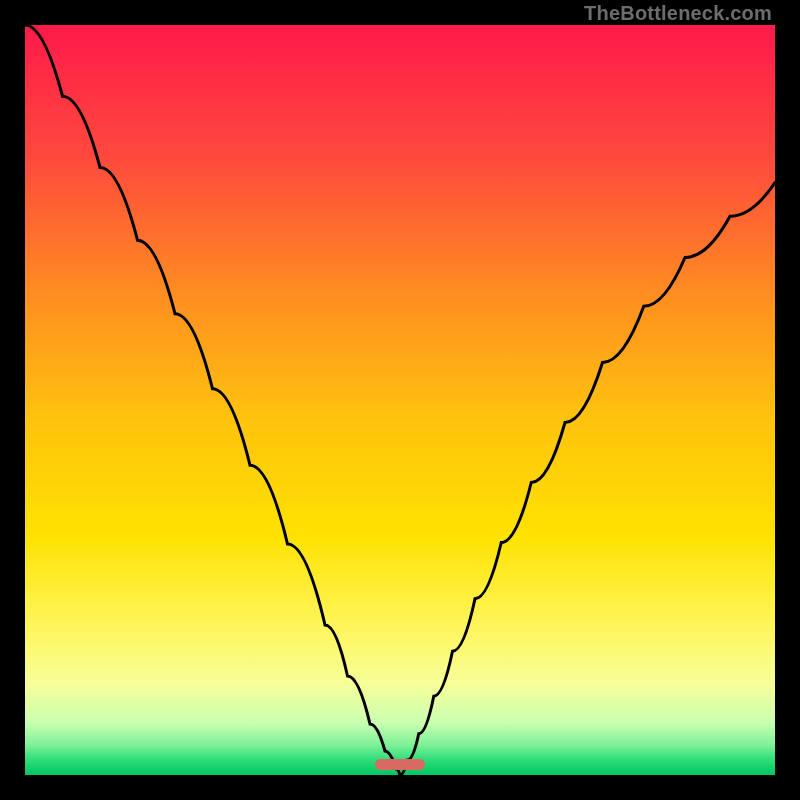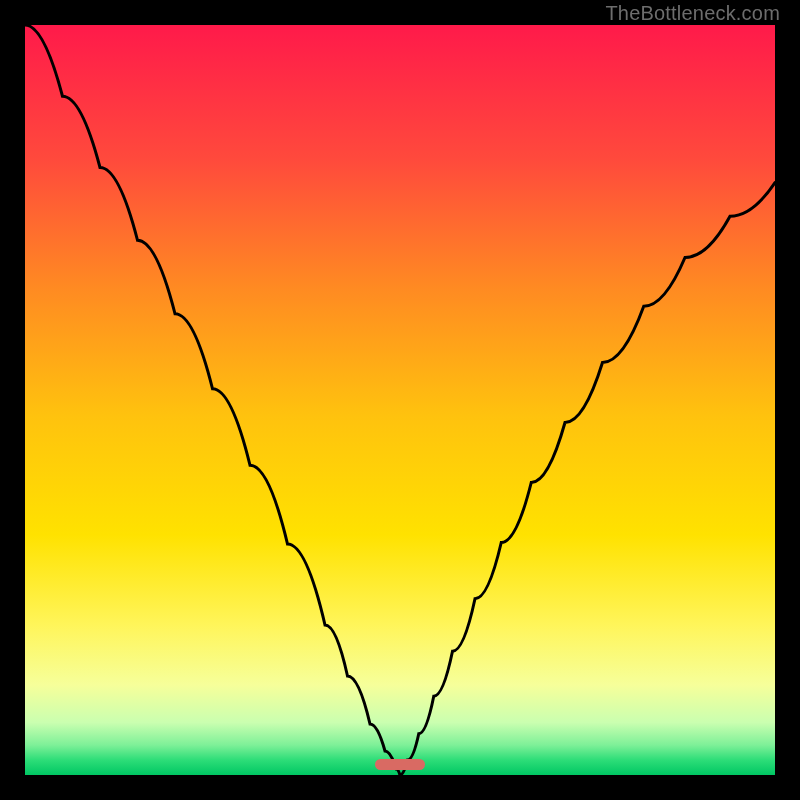"TheBottleneck.com" .watermark { font-weight: 400 -> 700; right: 20px -> 28px }
